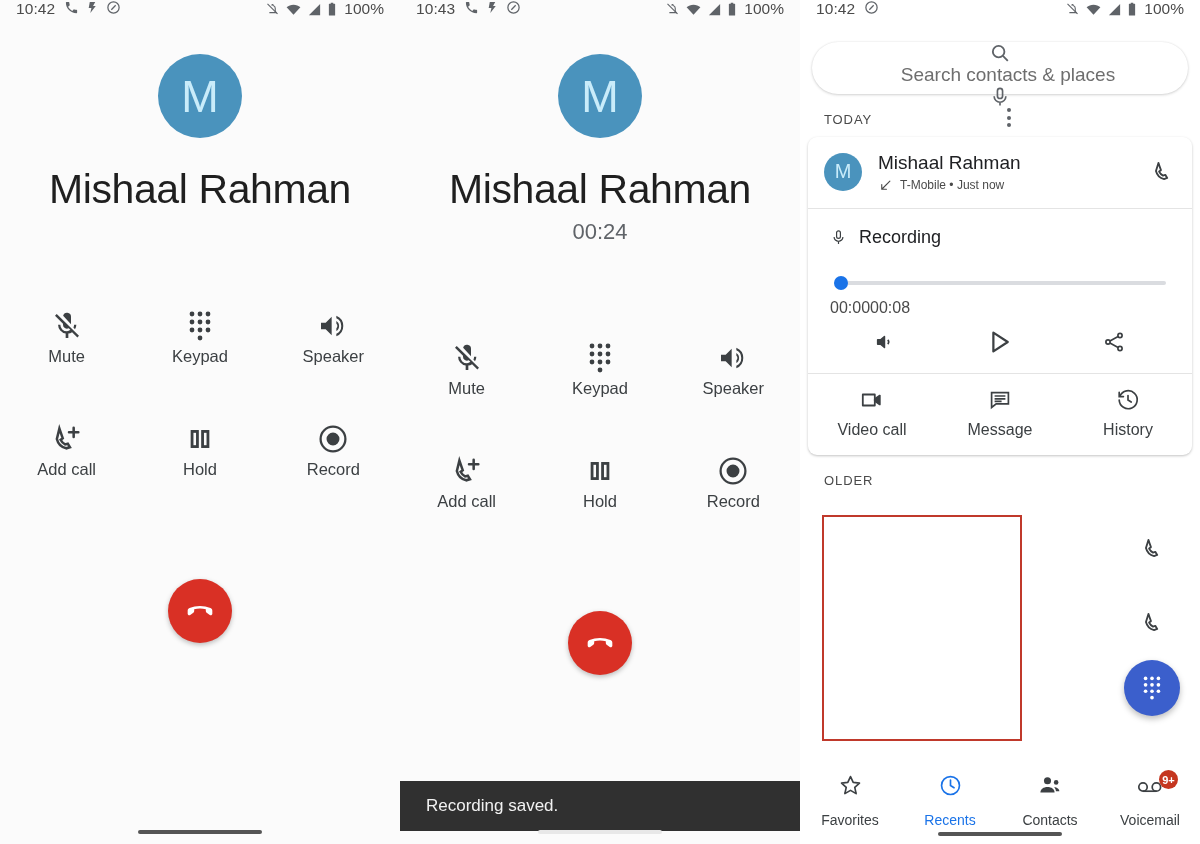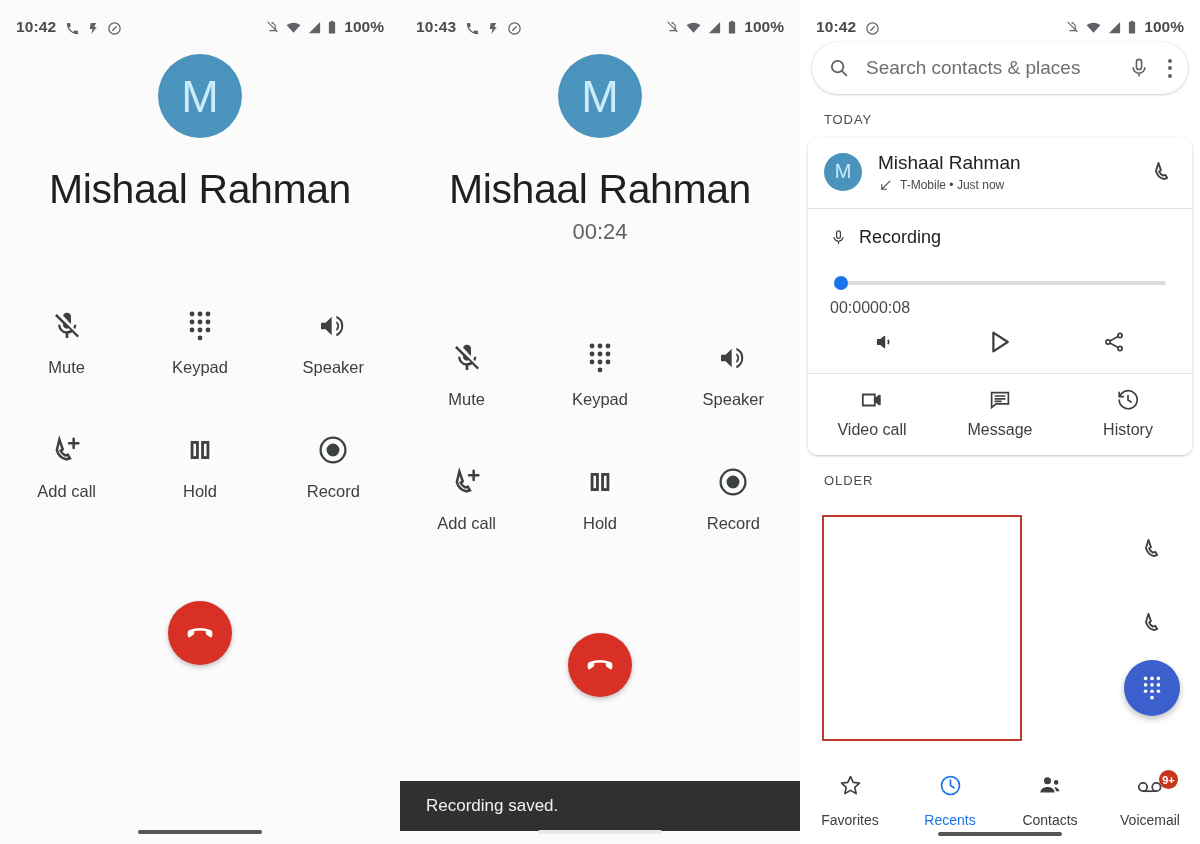"10:42" .statusbar { align-items: flex-end -> flex-start; font-weight: 700 -> 400 }
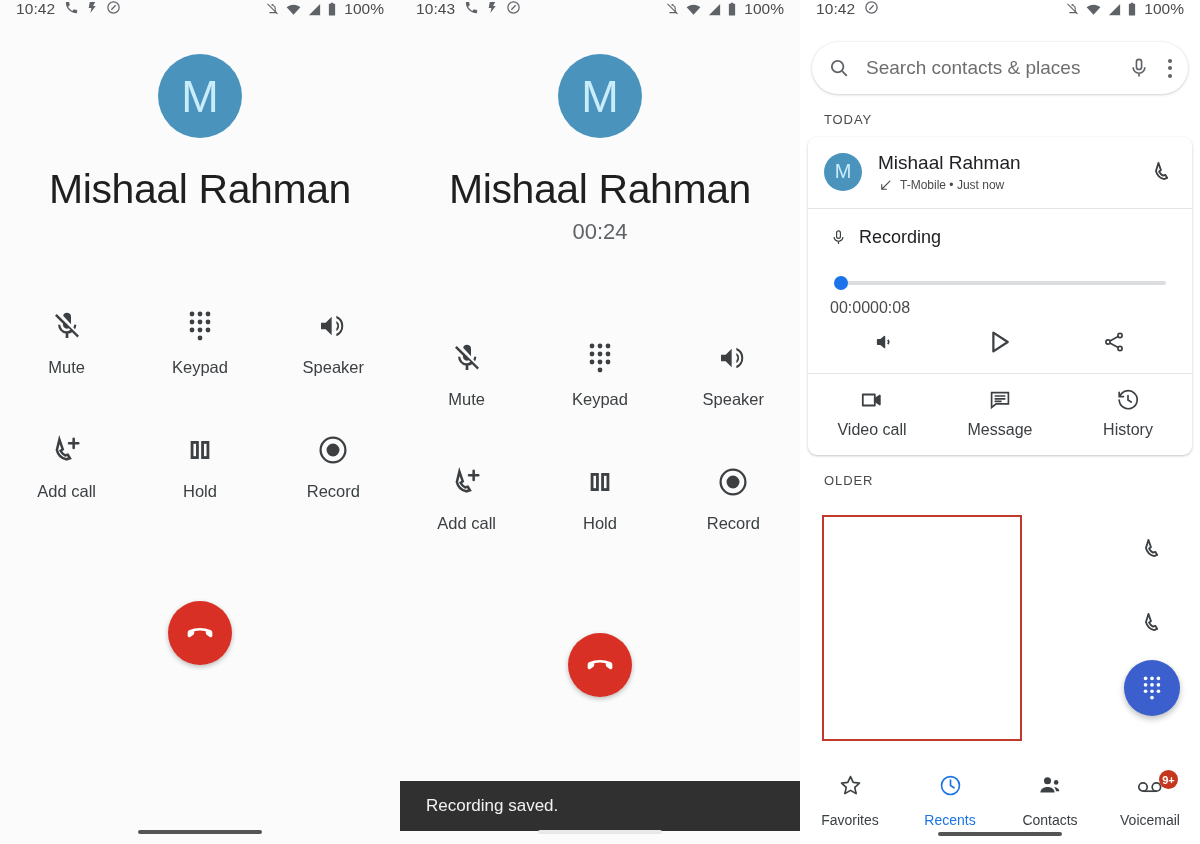"Search contacts & places" .searchbar { flex-direction: none -> column }
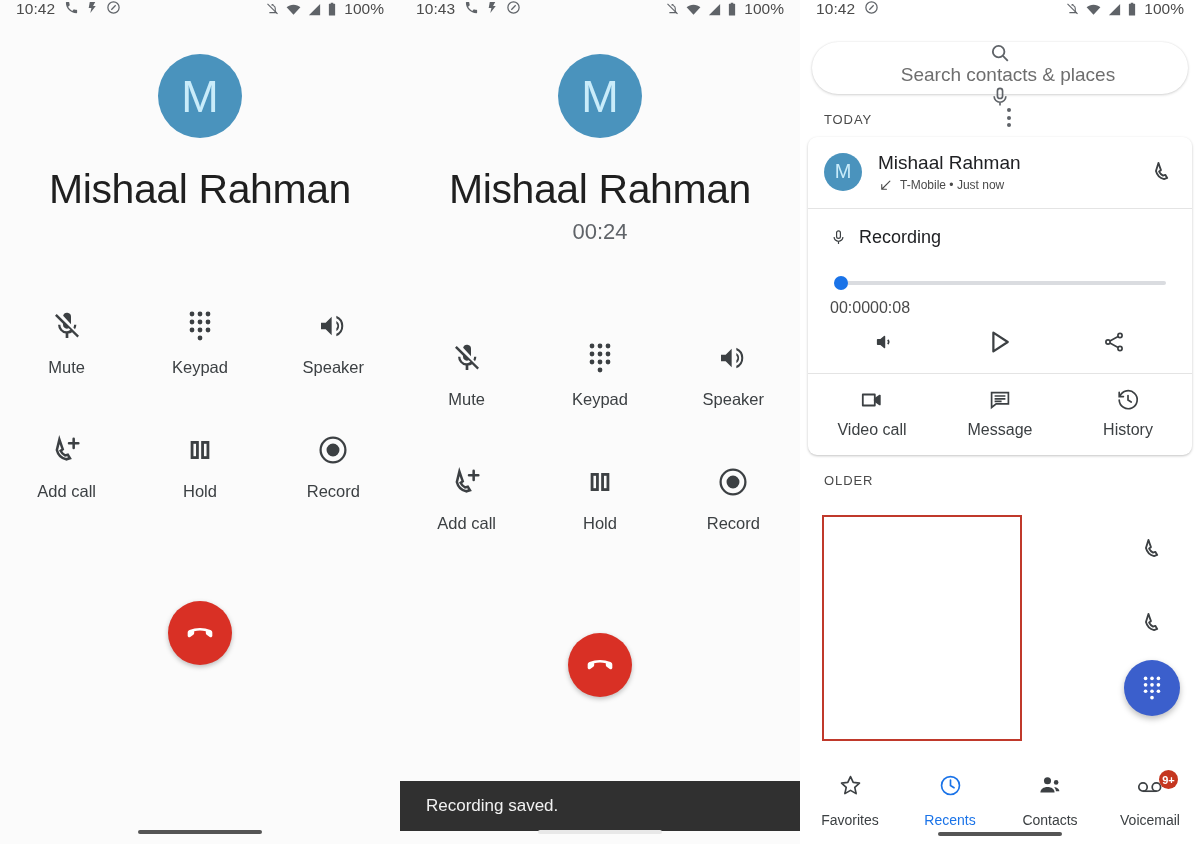"Mute" .ctrl .lbl { margin-top: 11px -> none }
